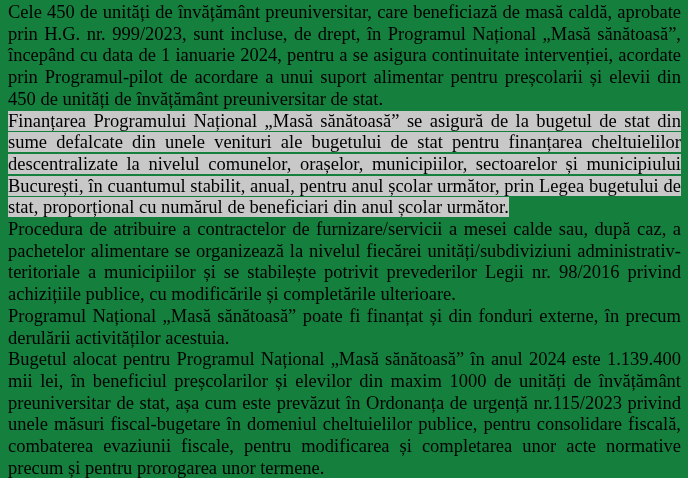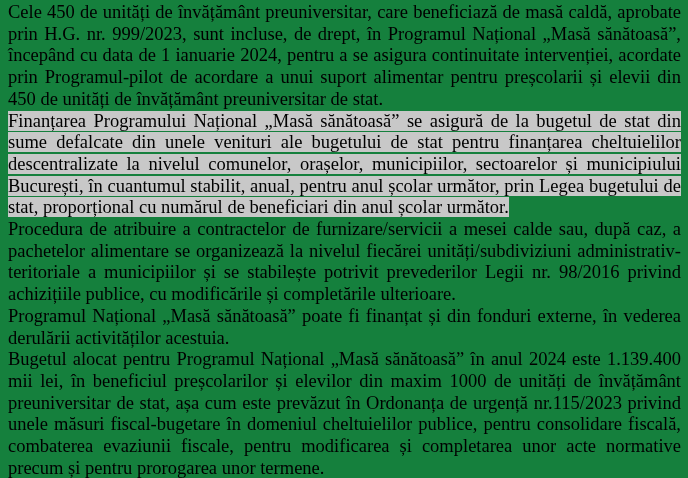"Programul Național „Masă sănătoasă”" span.paragraph-text { text: vederea -> precum }
